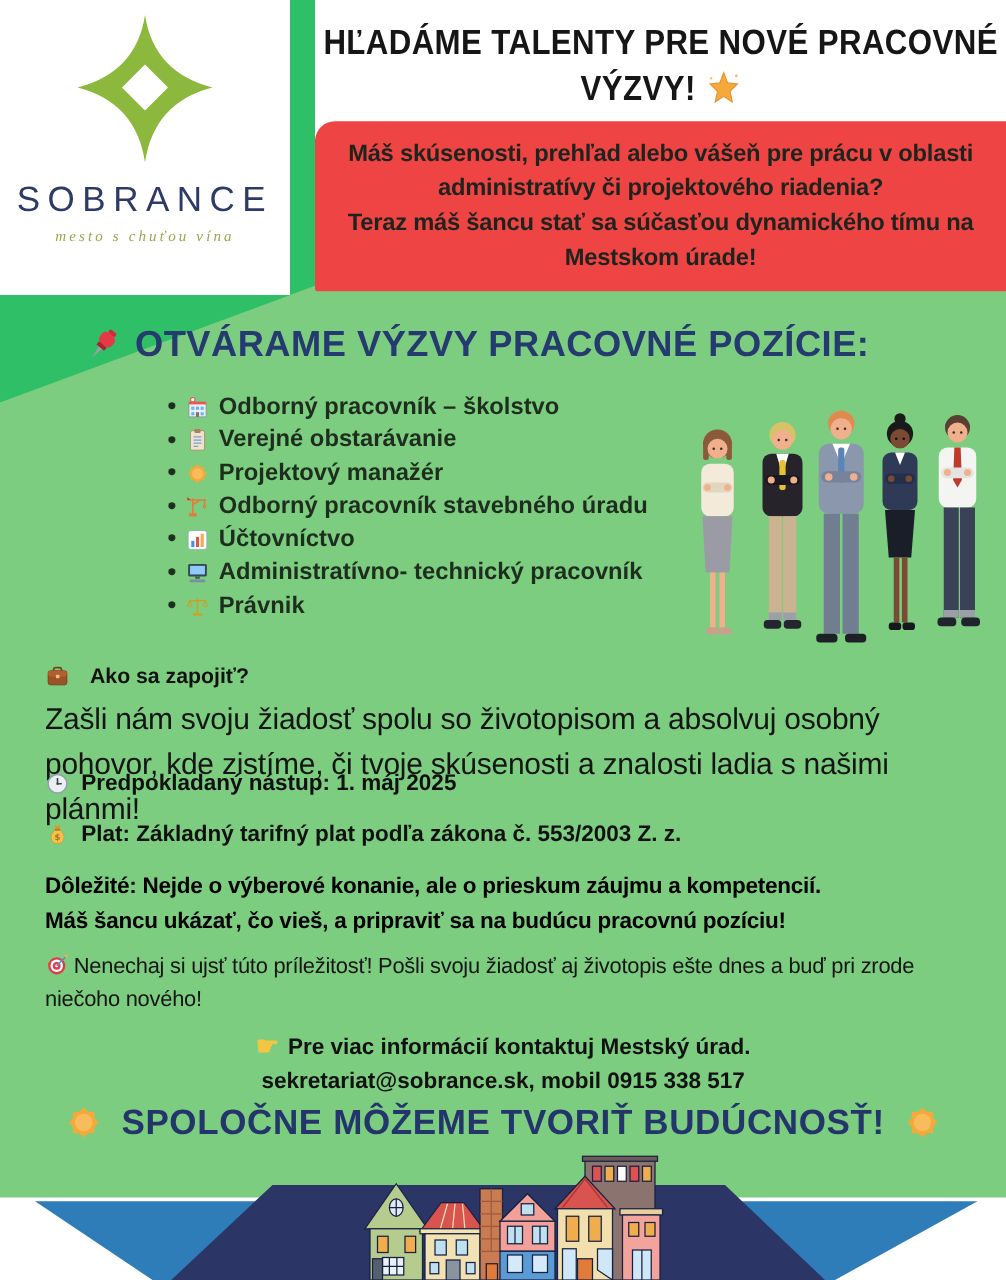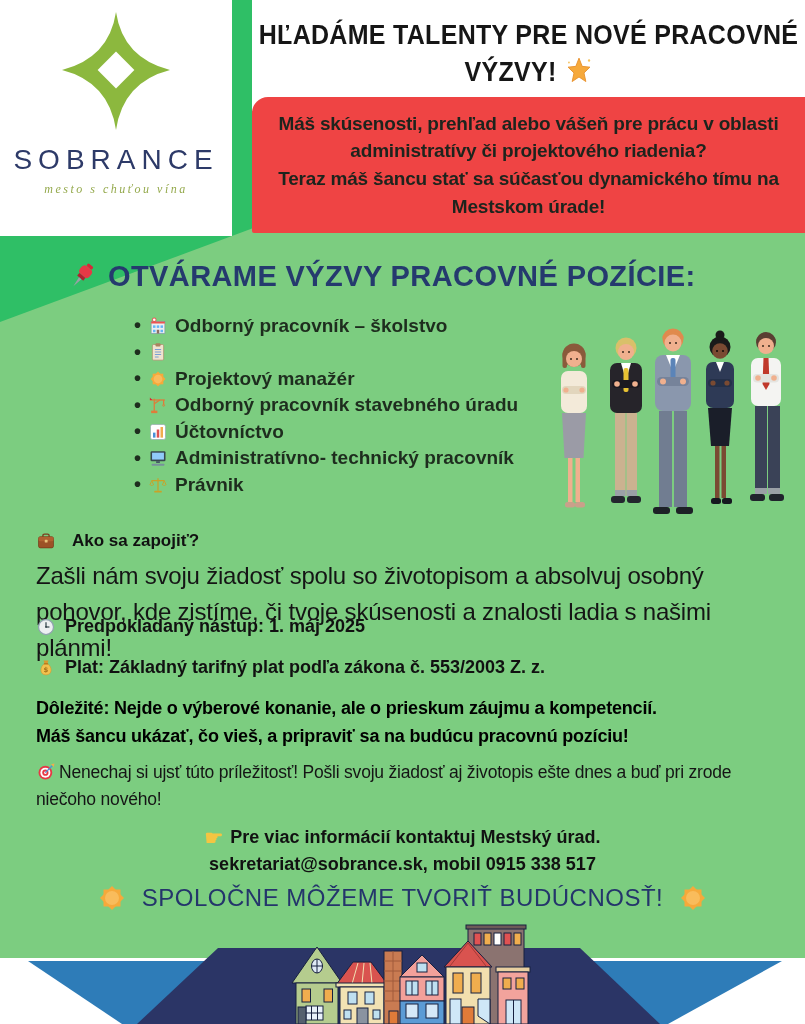"Verejné obstarávanie" span { html: none -> <span>Verejné obstarávanie</span> }
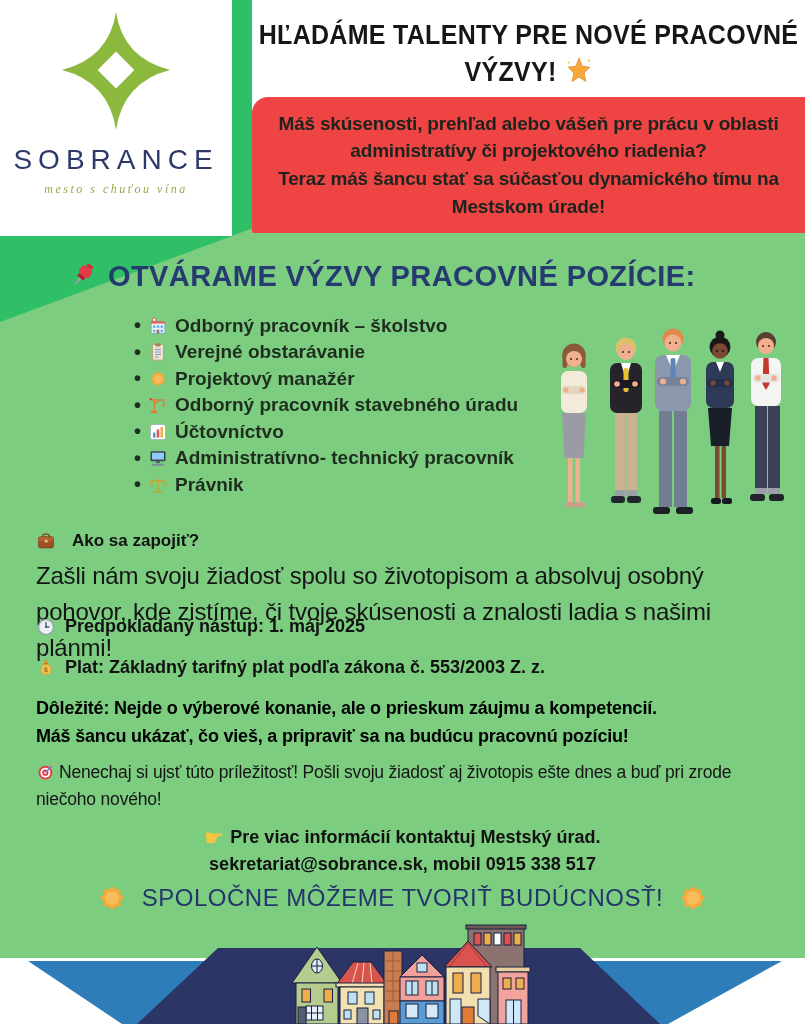"SPOLOČNE MÔŽEME TVORIŤ BUDÚCNOSŤ!" .slogan h2 { font-size: 24px -> 28px; font-weight: 400 -> 700 }
